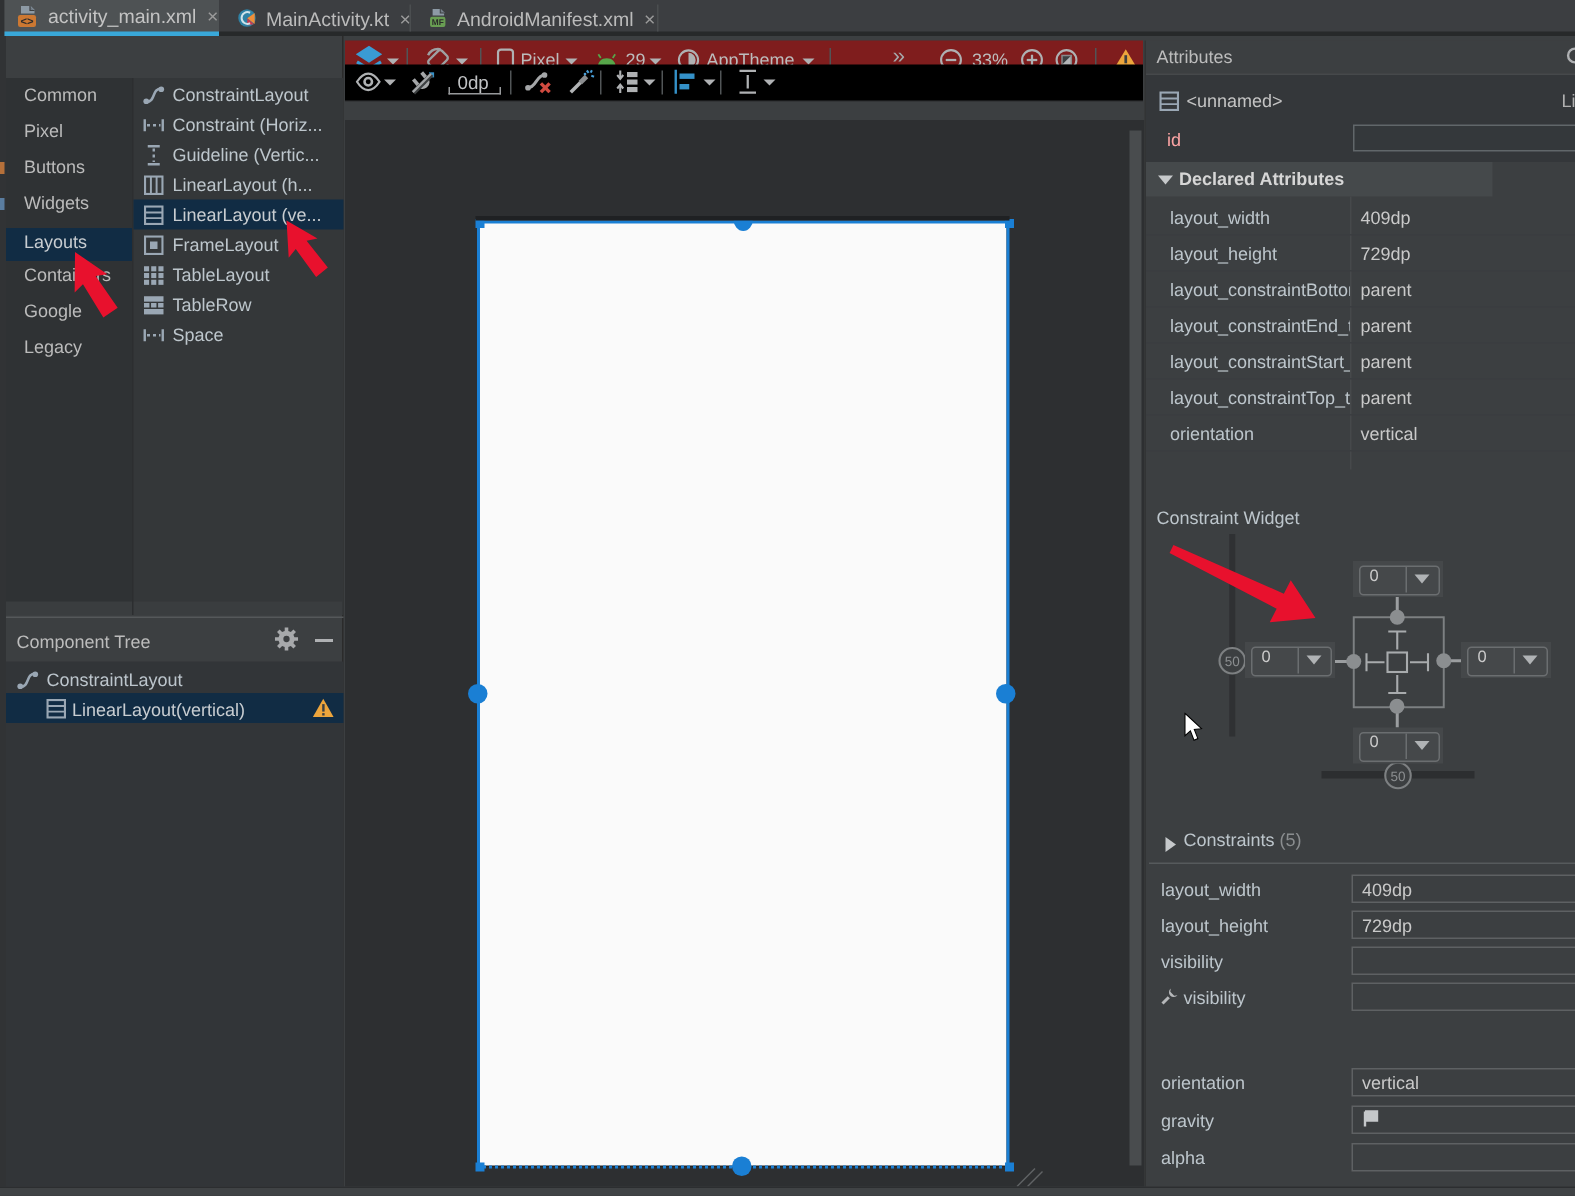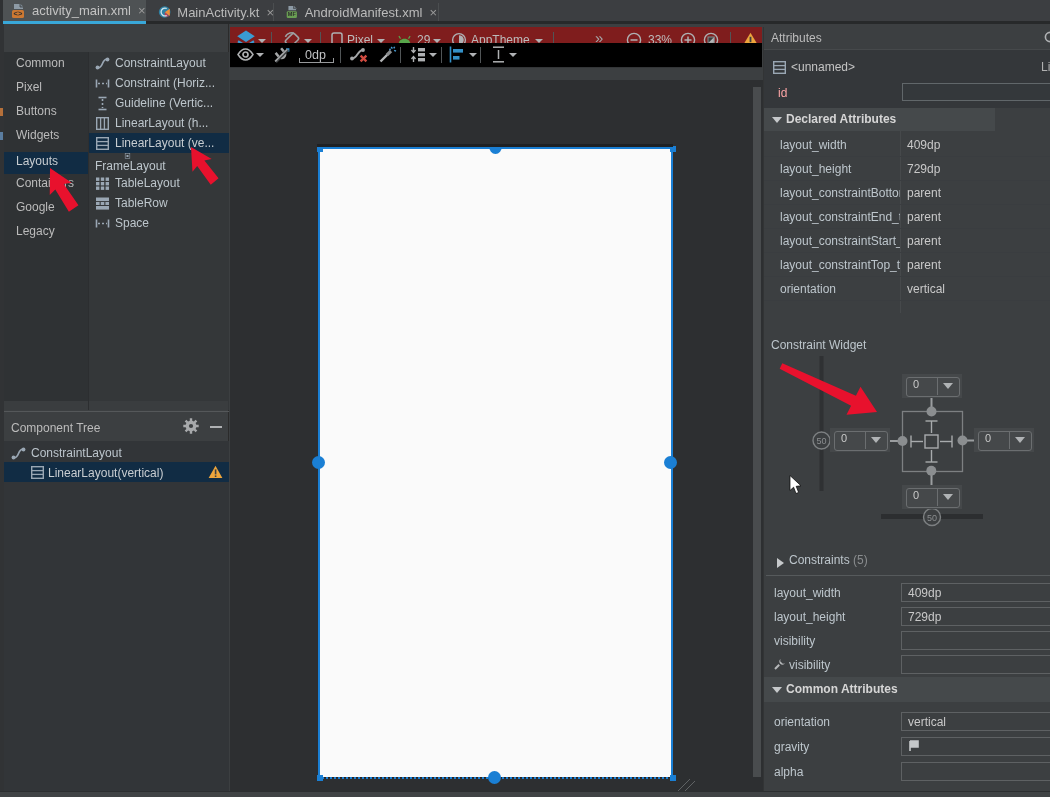"FrameLayout" div.pi { flex-direction: column -> none }
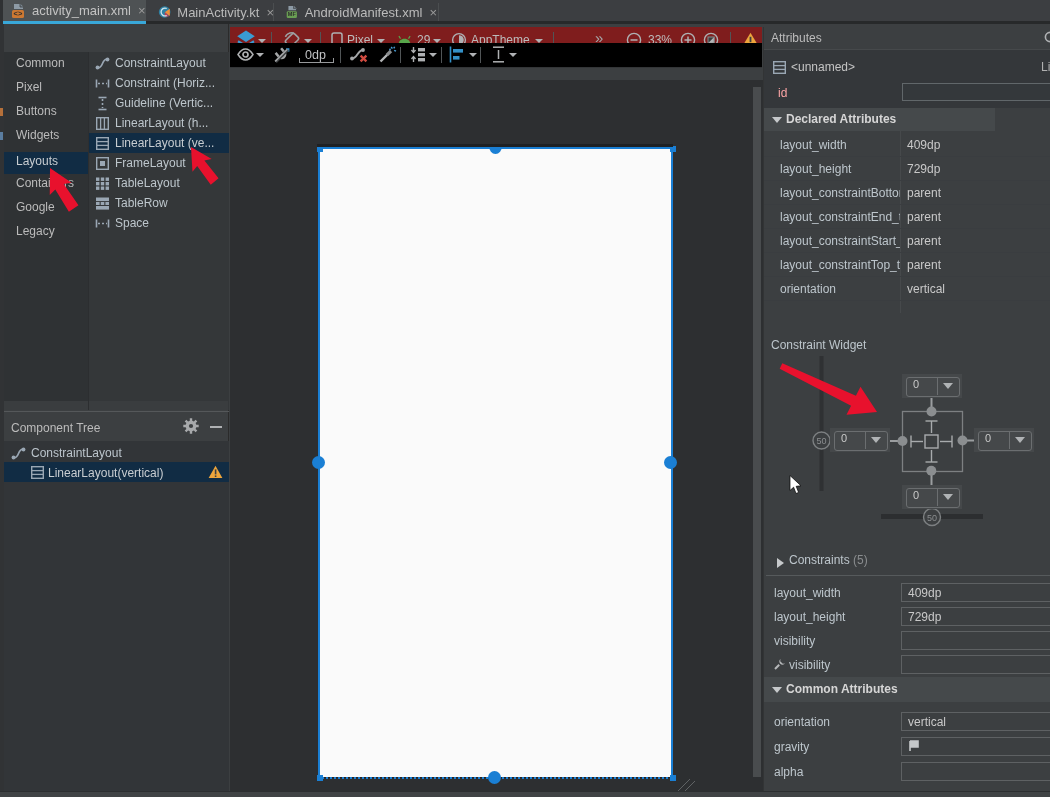"Common Attributes" div.abs { html: <div> <span></span> <span>Common Attributes</span> </div> -> none }
